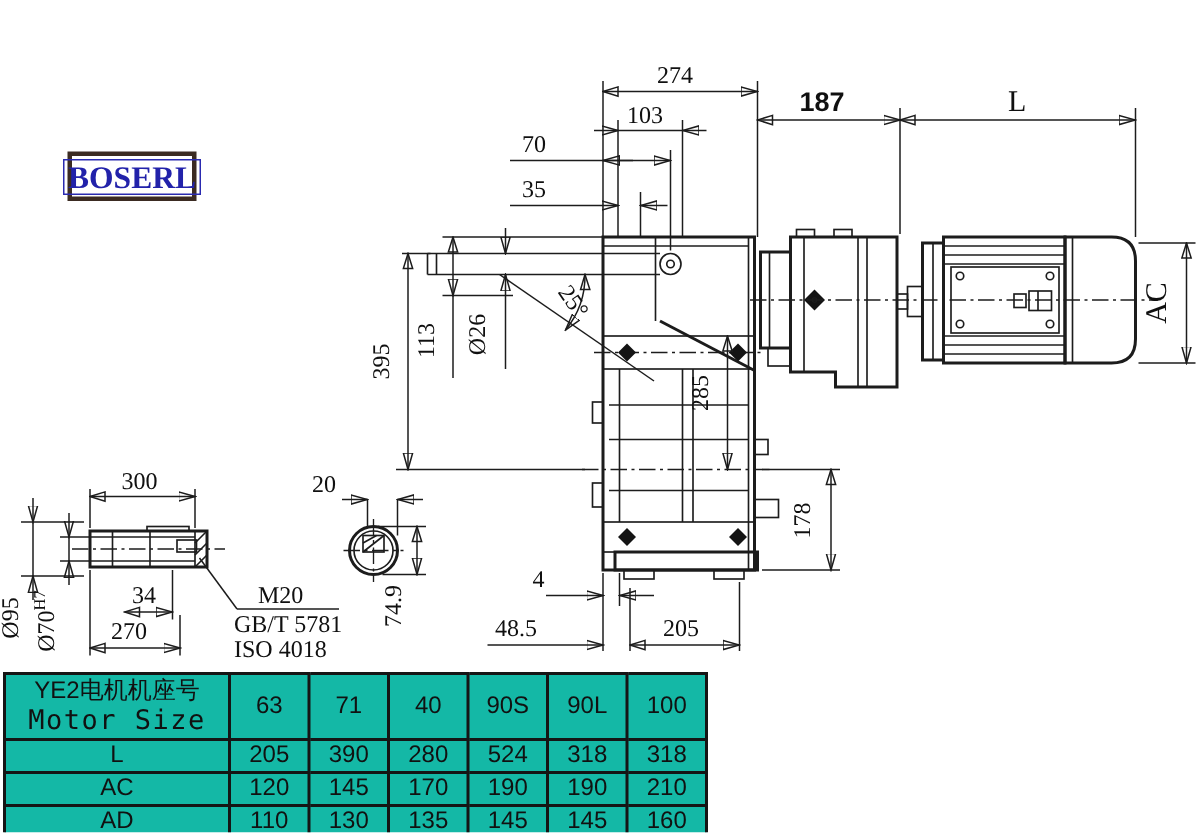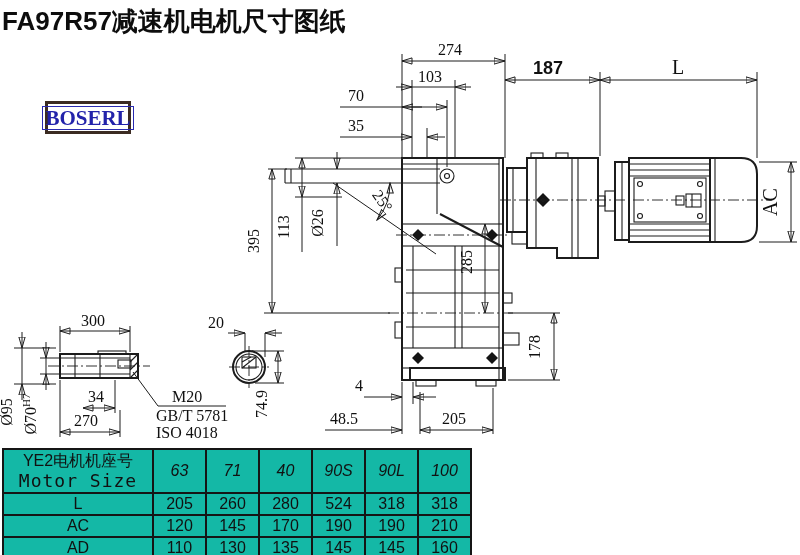"FA97R57减速机电机尺寸图纸" div { html: <div>FA97R57减速机电机尺寸图纸</div> -> none }
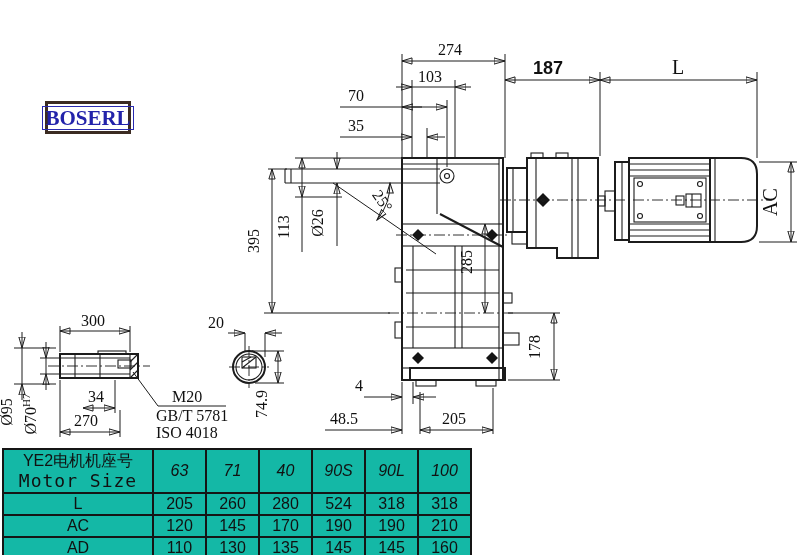"63" #dimtable .cn { font-style: italic -> none }
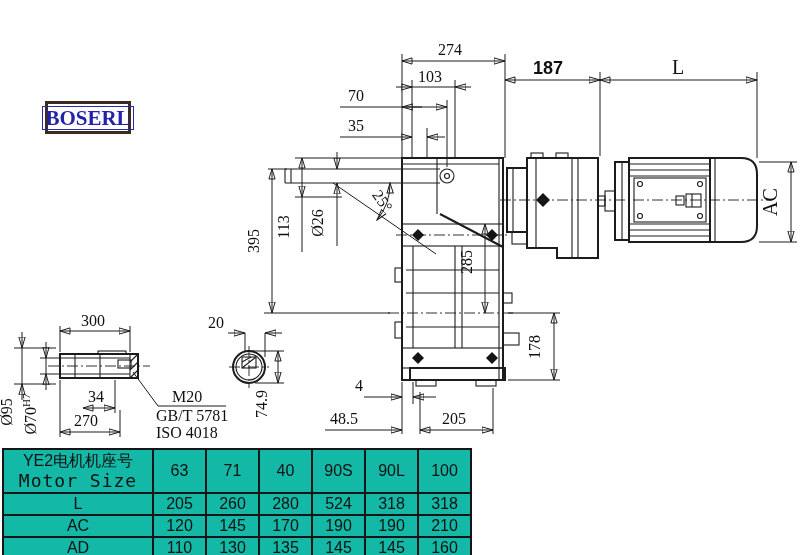"260" td { text: 260 -> 390 }
